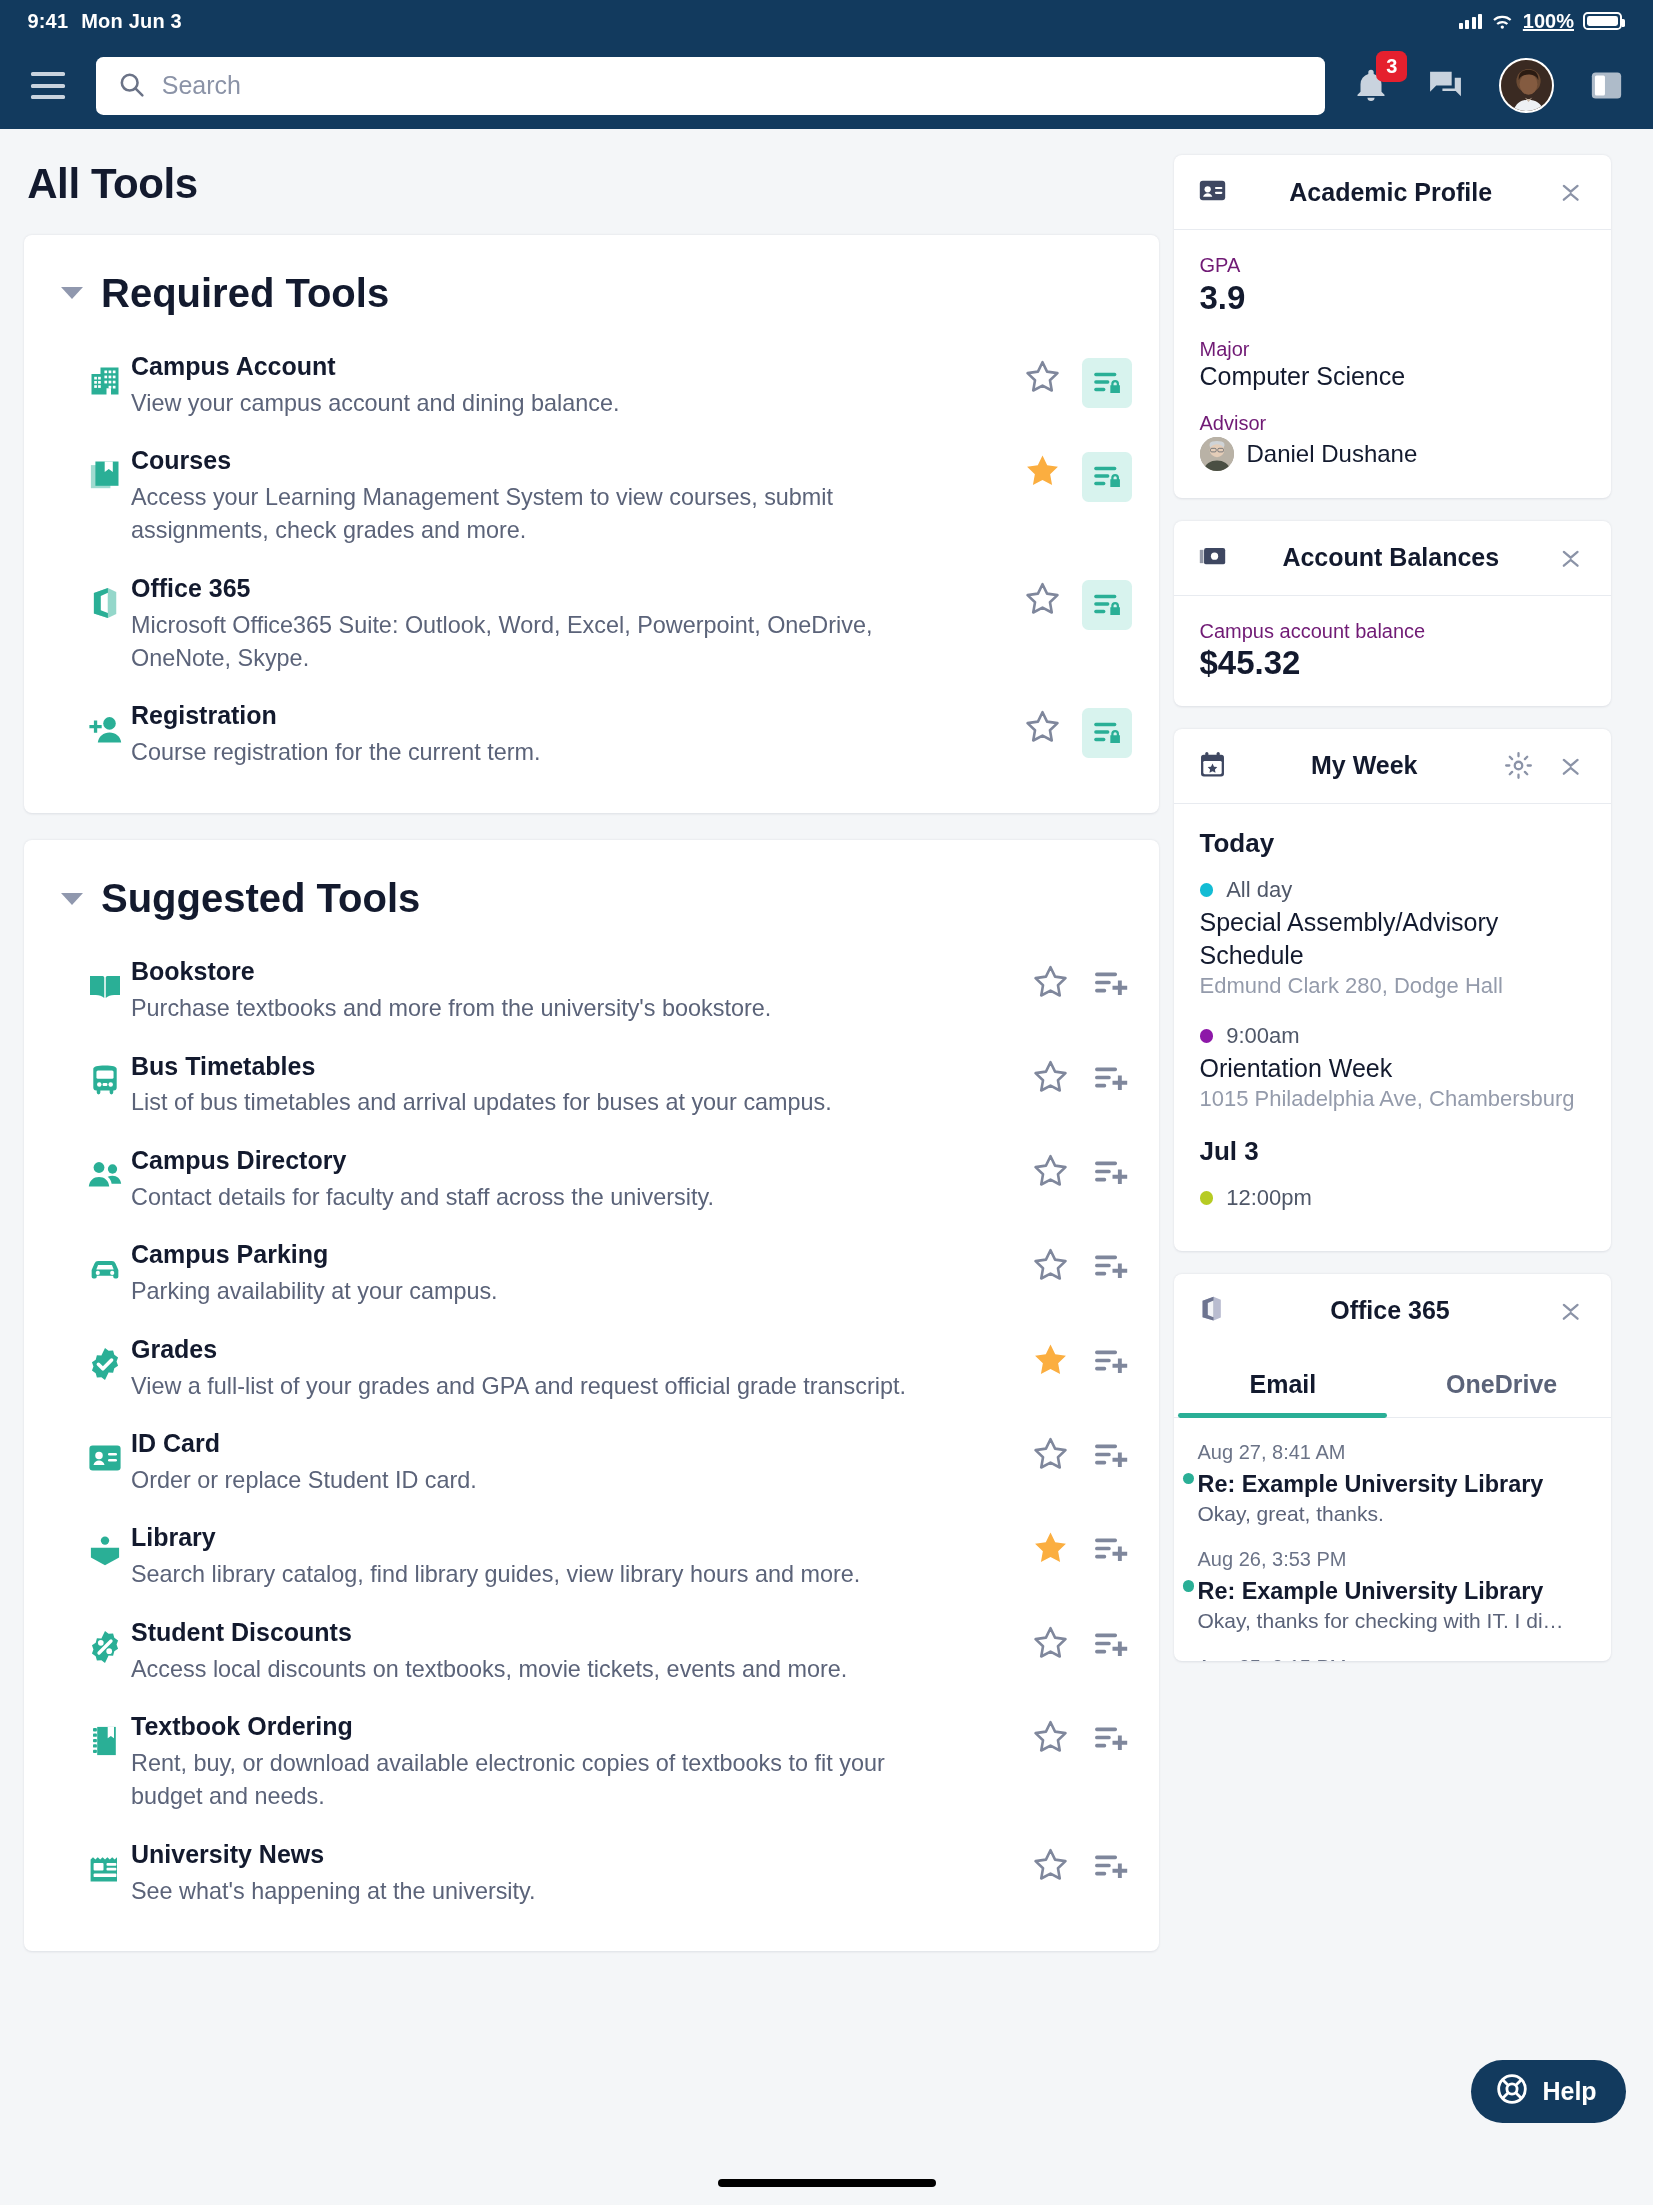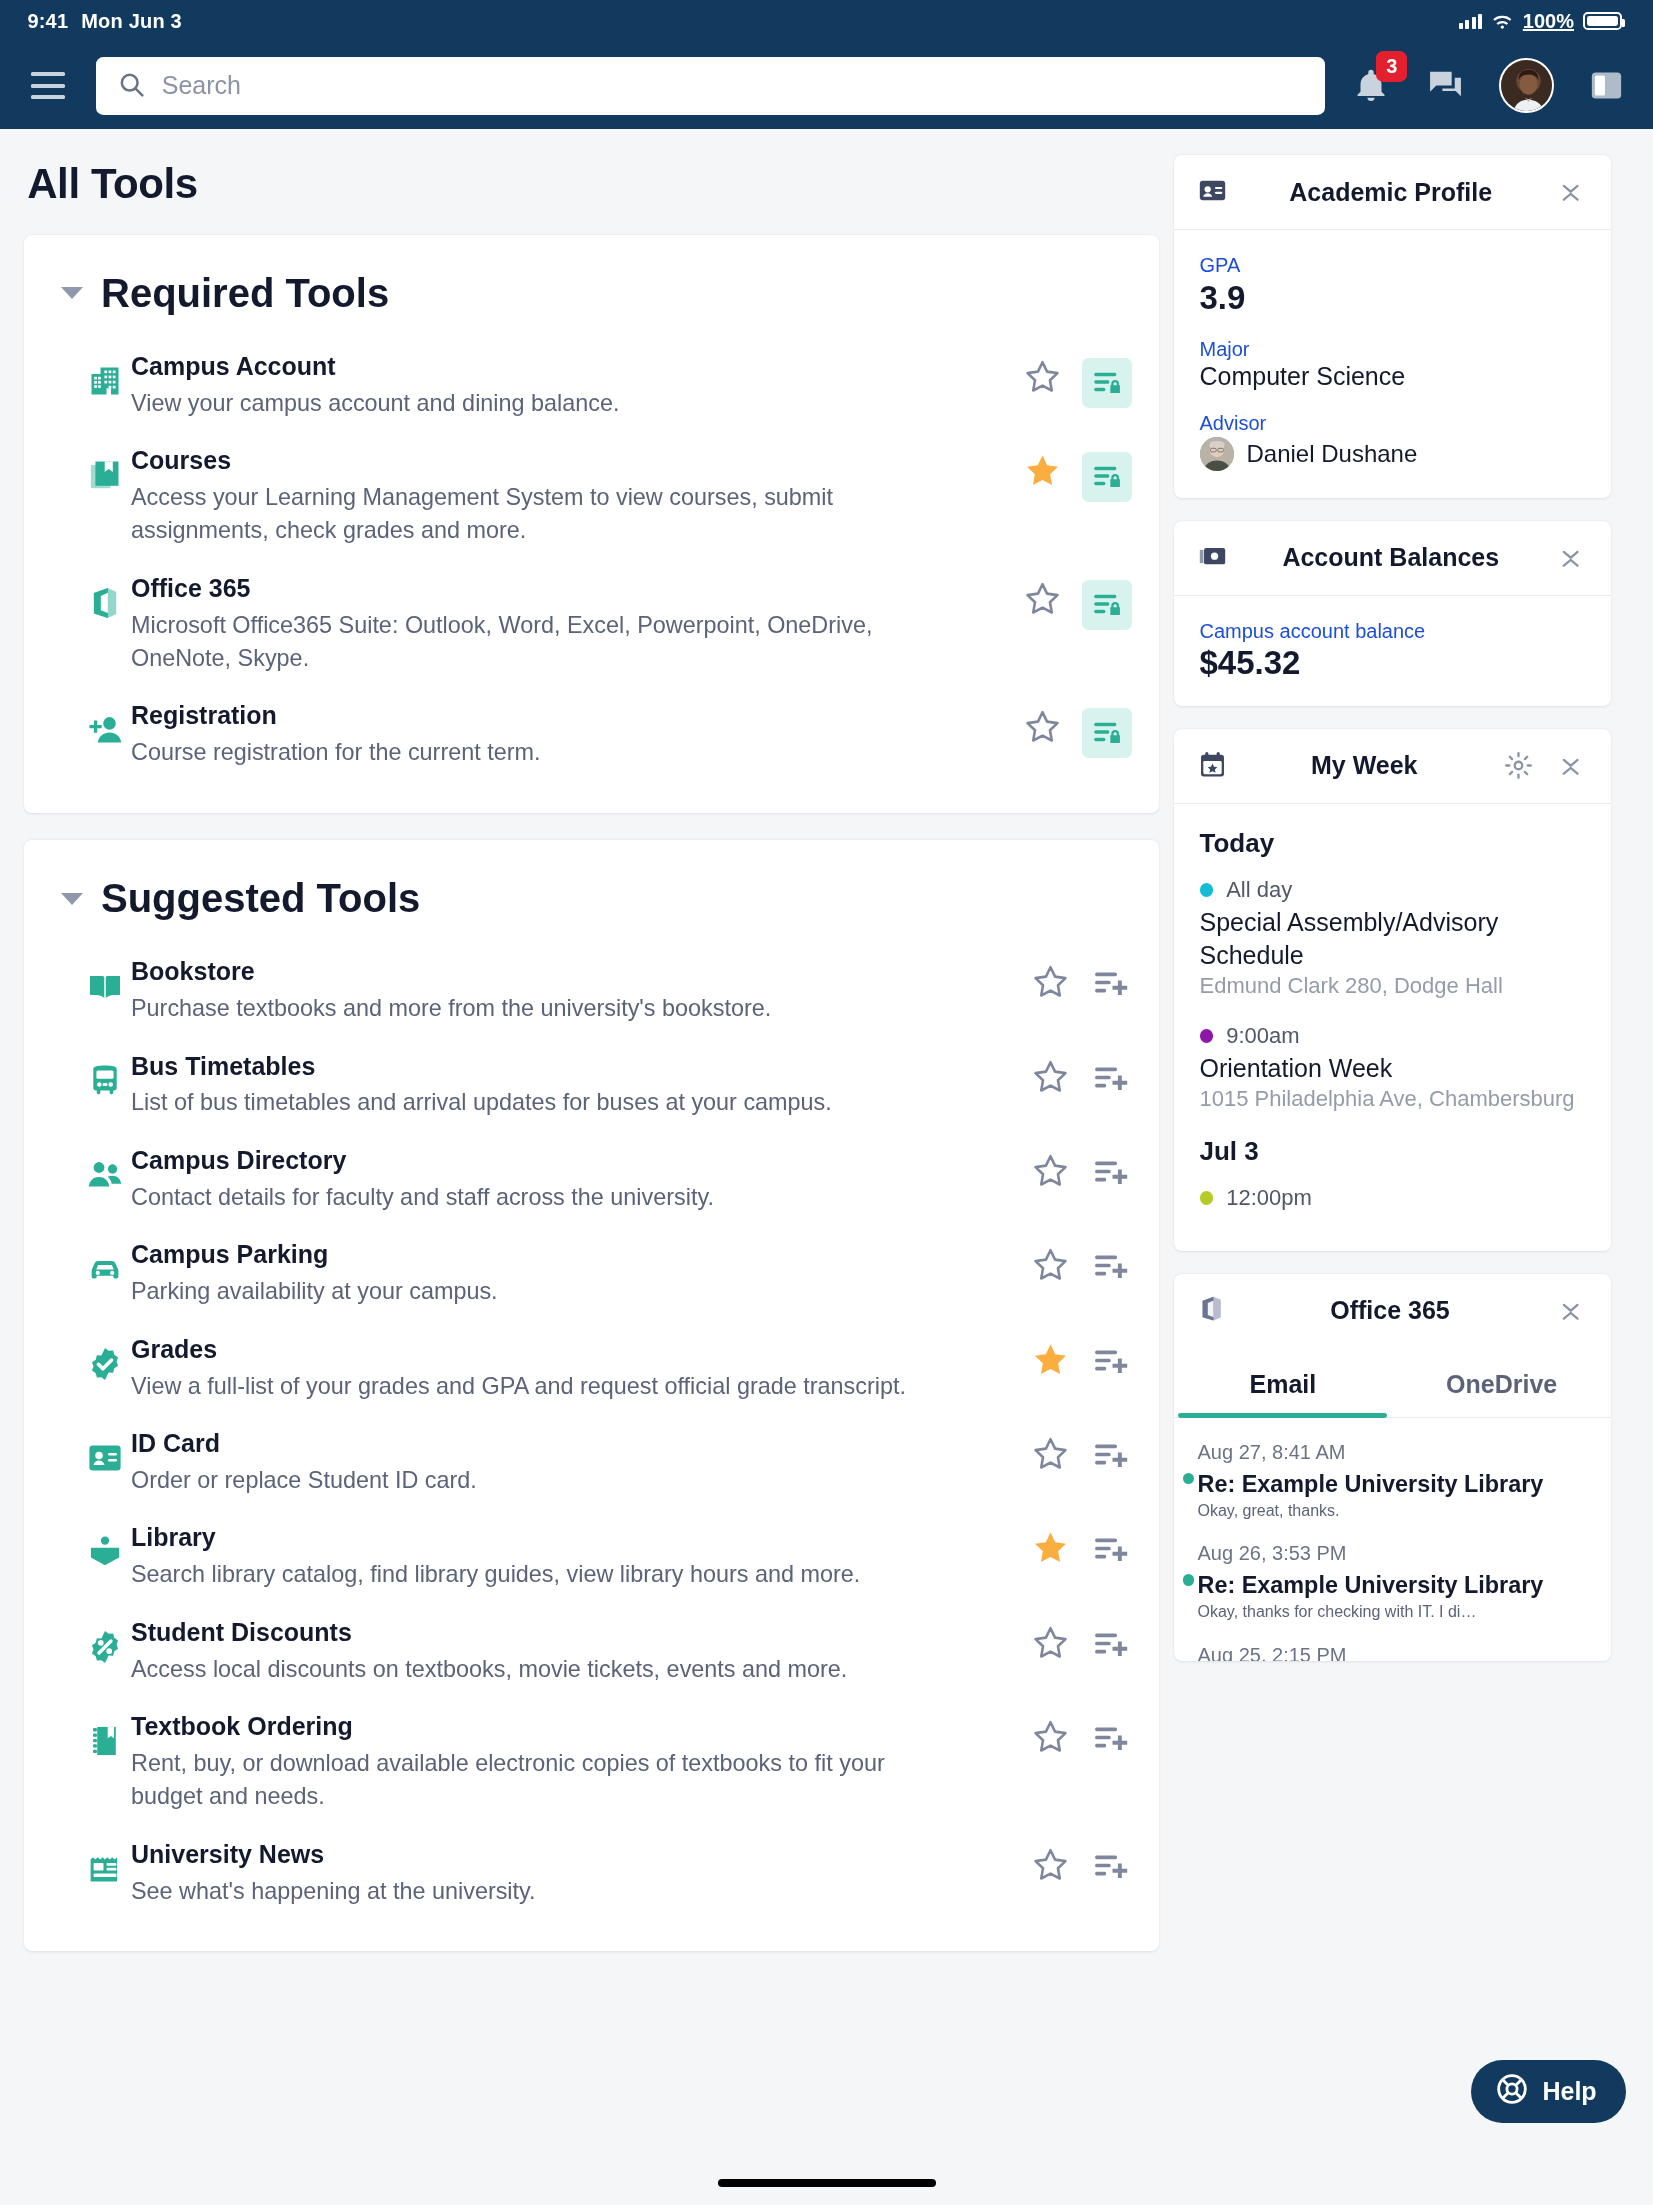"GPA" .lbl { color: #1d4ed8 -> #701a75 }
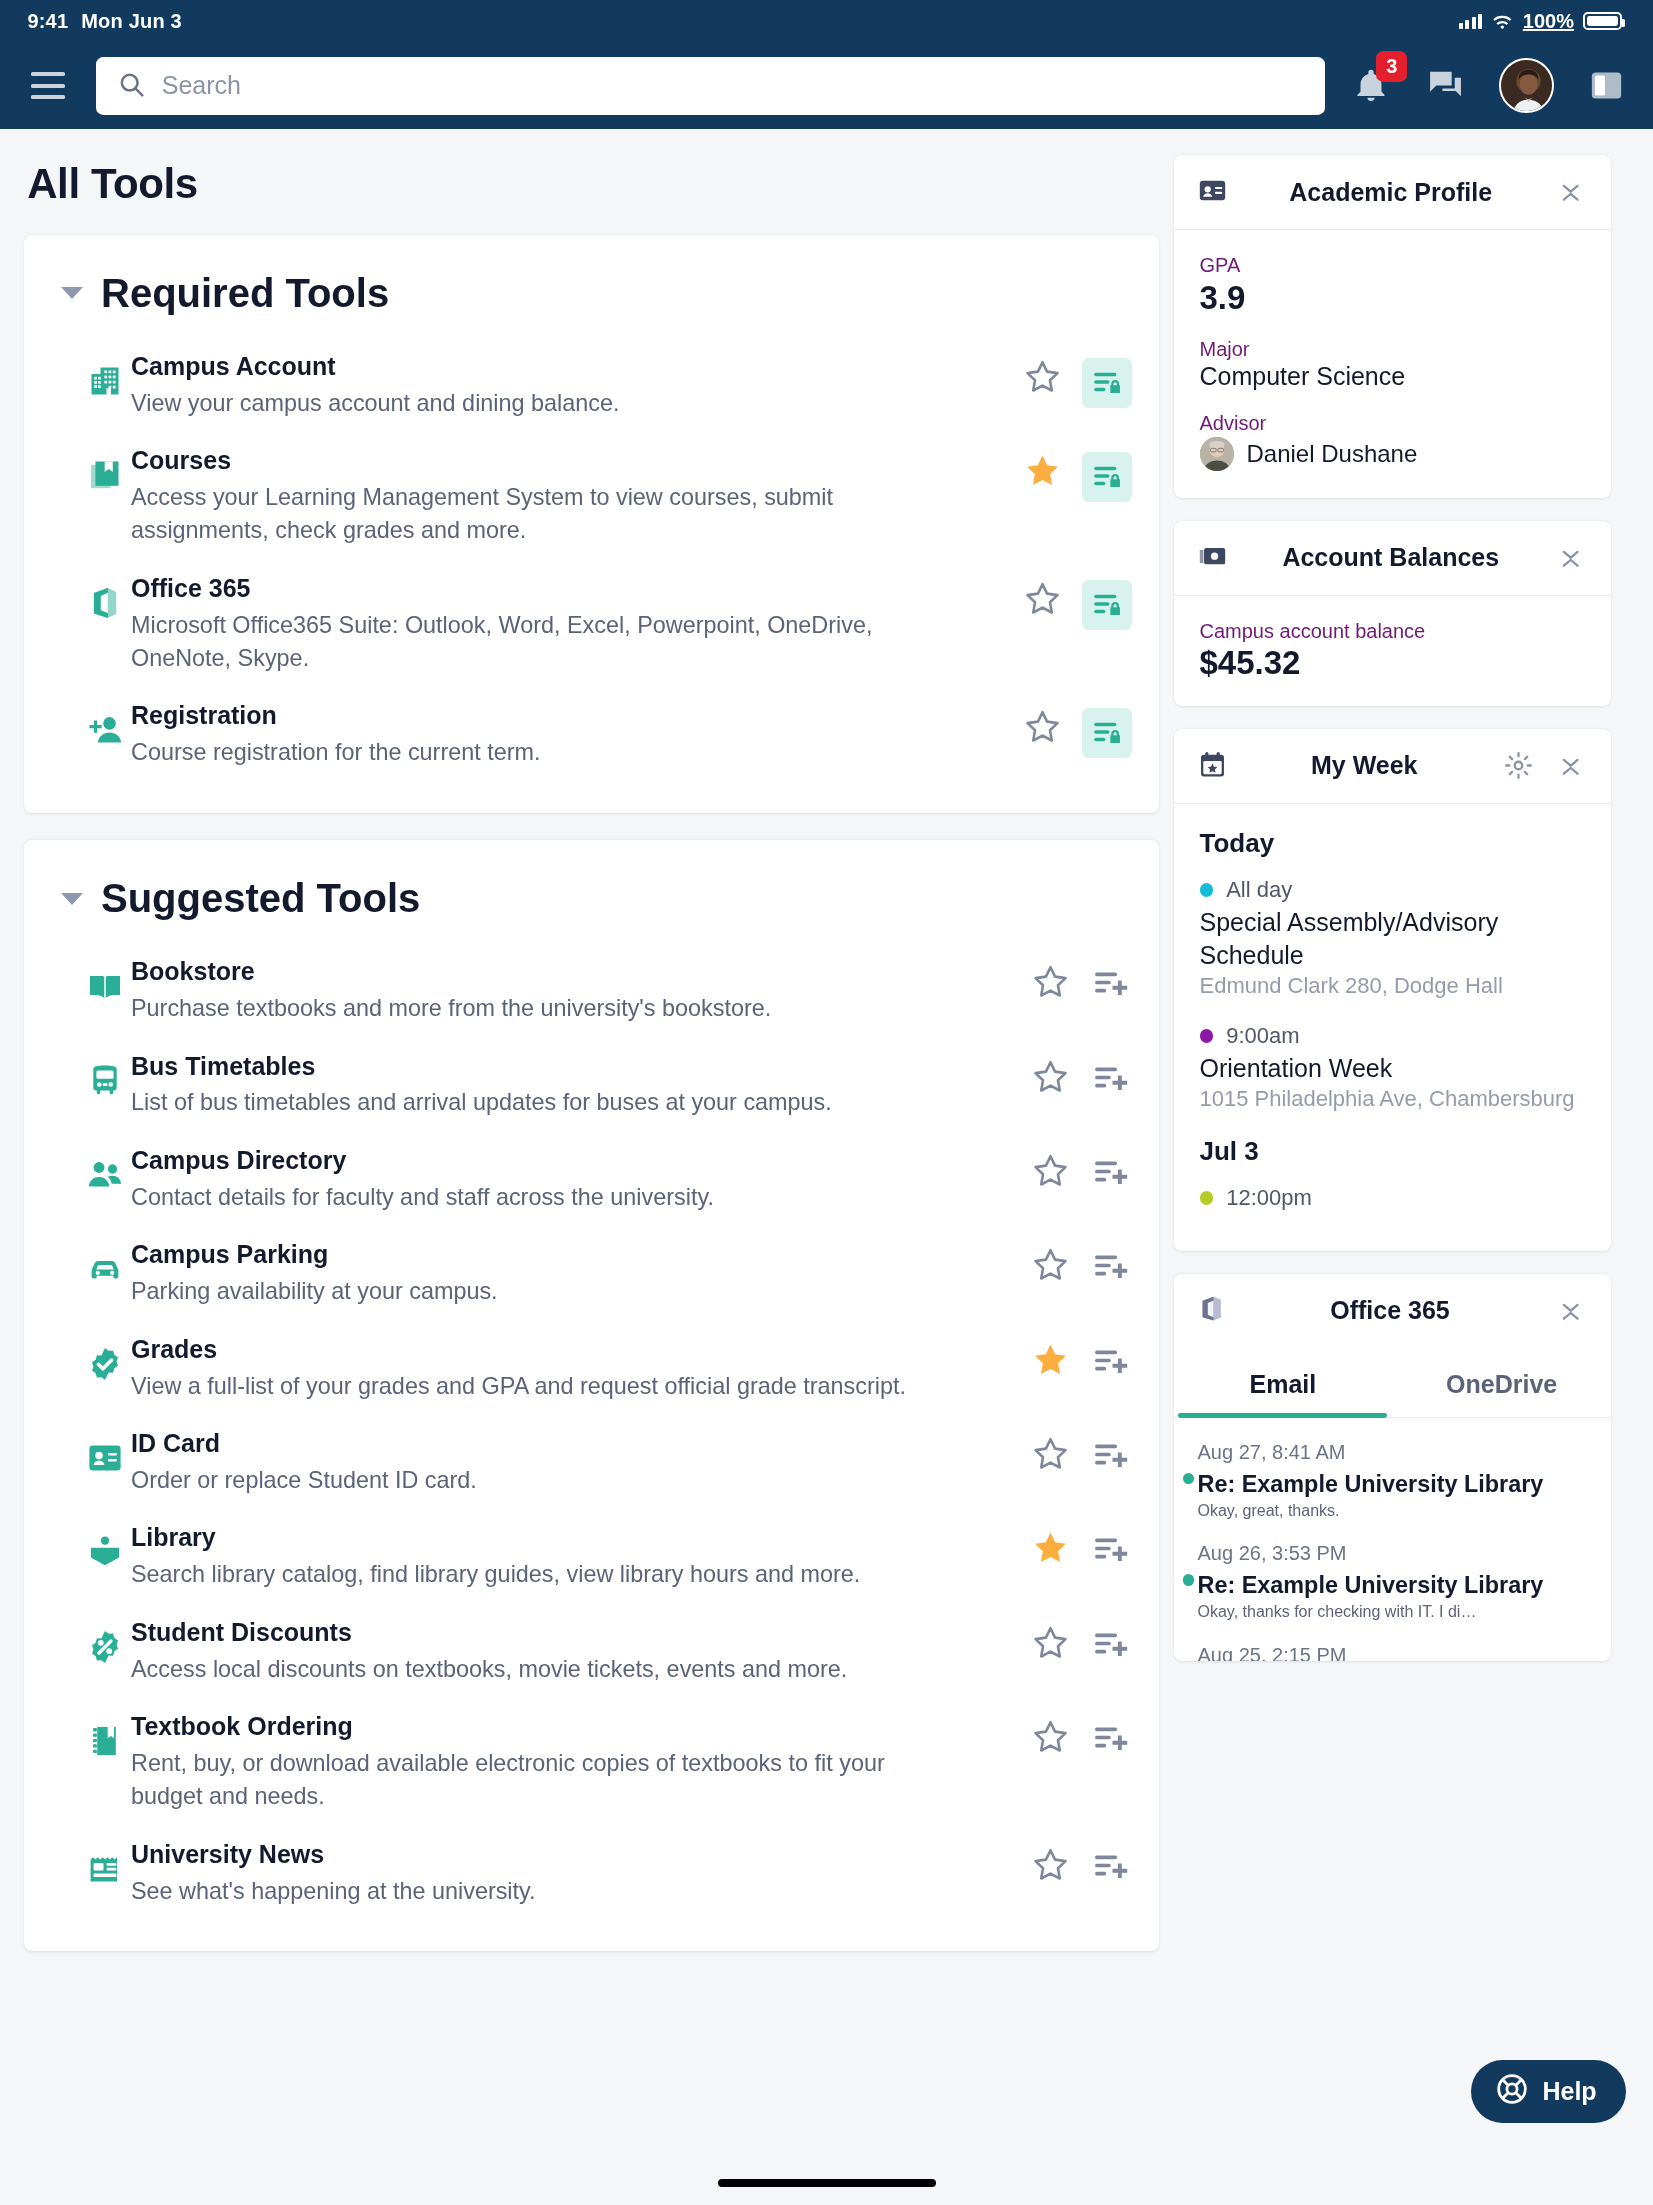"Okay, great, thanks." .mail-prev { font-size: 16px -> 21px }
